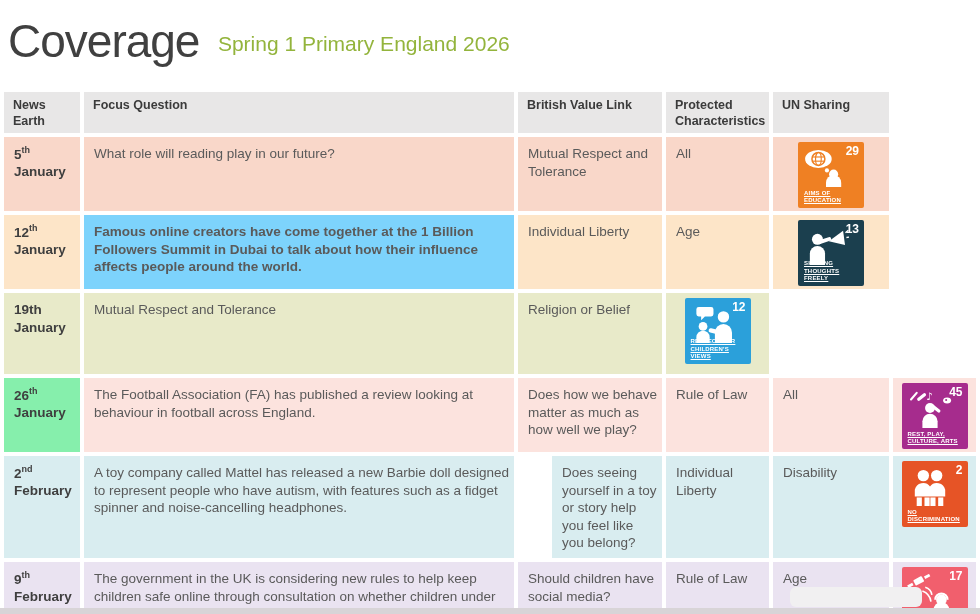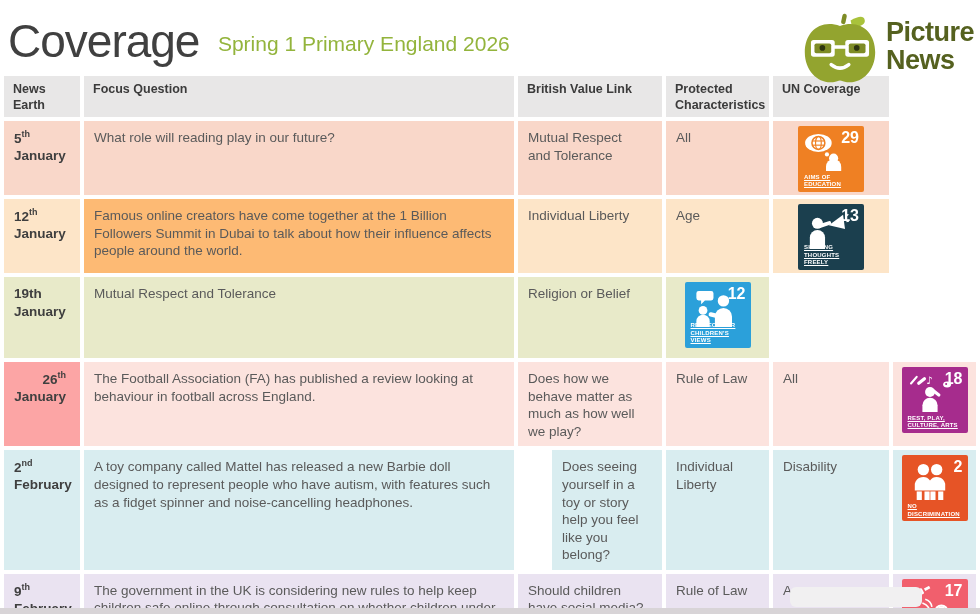"Coverage Spring 1 Primary England" .page-header { height: 76px -> 92px }
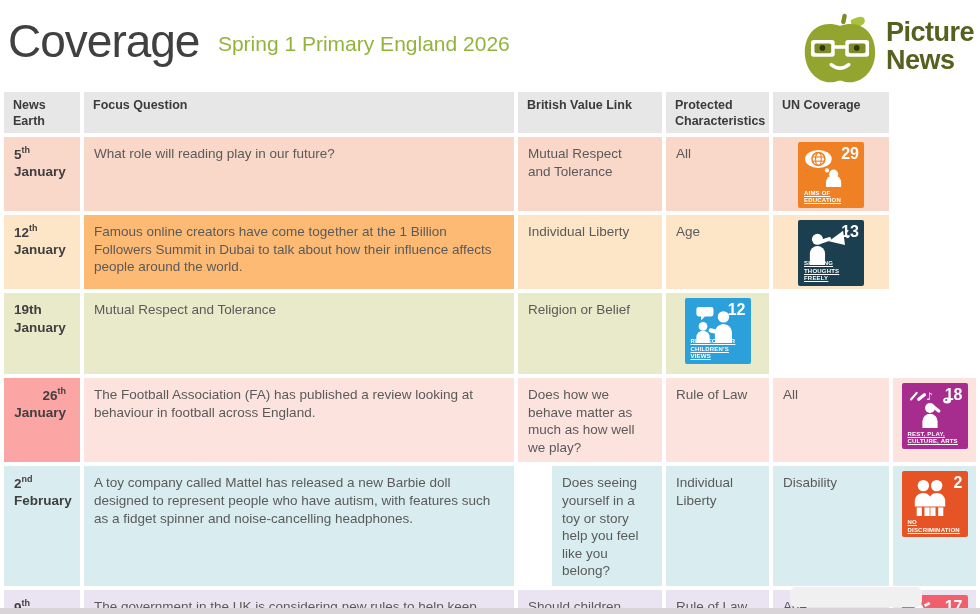"Picture" div.logo { html: <div> <svg> <path></path> <rect></rect> <path></path> <rect></rect> <rect></rect> <circle></circle> <rect></rect> <rect></rect> <circle></circle> <rect></rect> <path></path> </svg> <div> <div>Picture</div> <div>News</div> </div> </div> -> none }
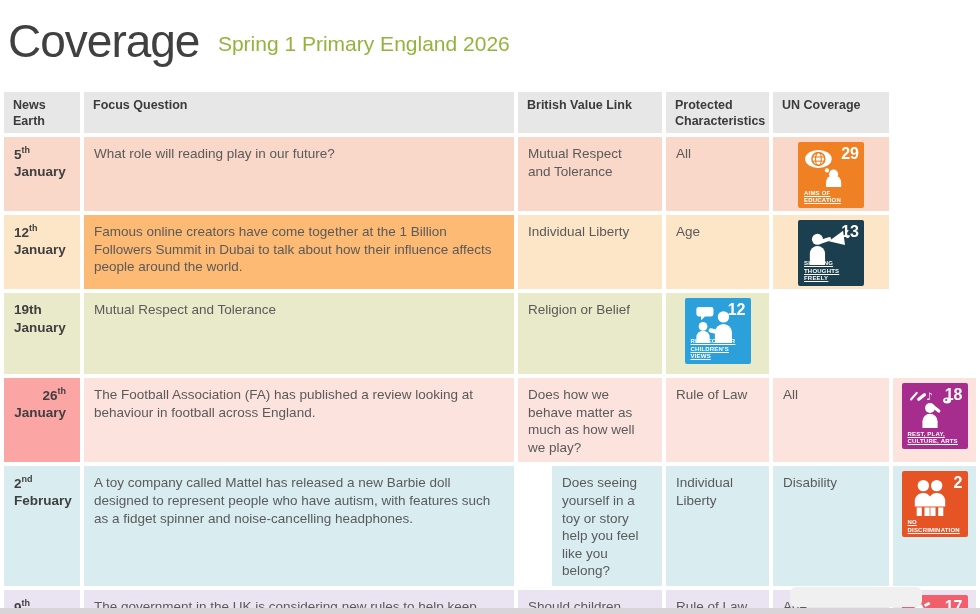"UN Coverage" div.hcell { text: Coverage -> Sharing }
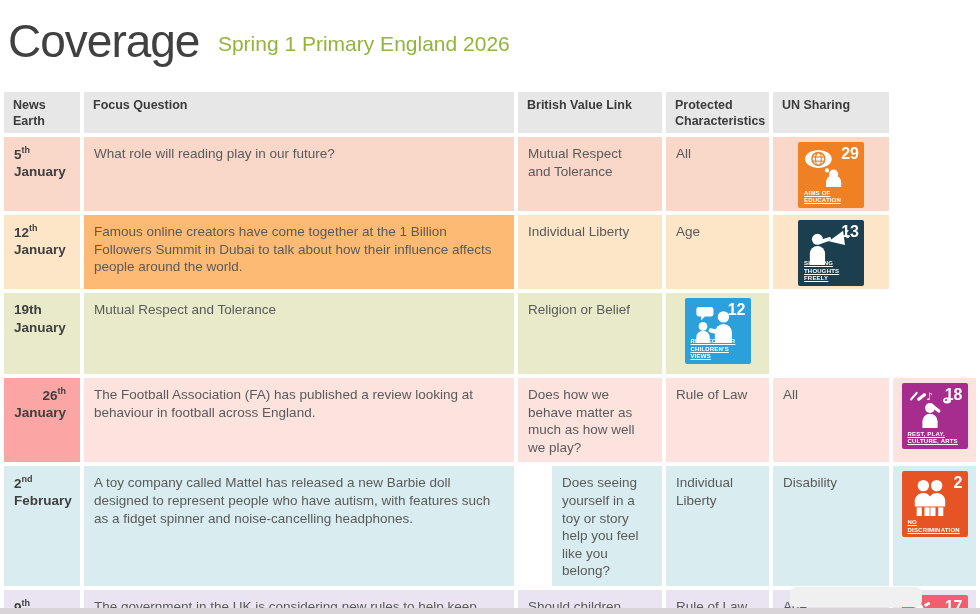"5th" .cell { padding: 8px 14px 6px 10px -> 8px 4px 6px 10px }
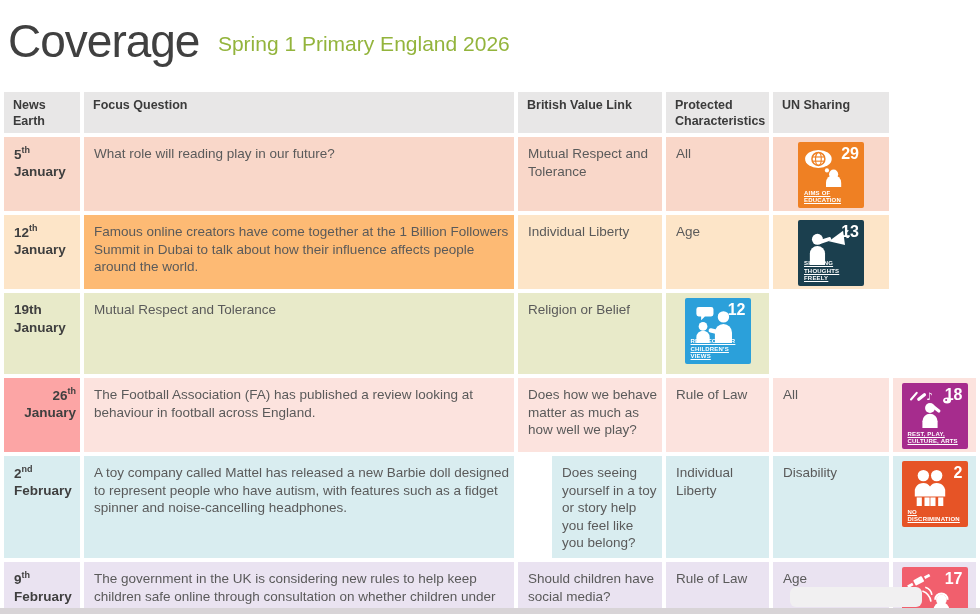"29" .unicon .num { font-size: 16px -> 12px }
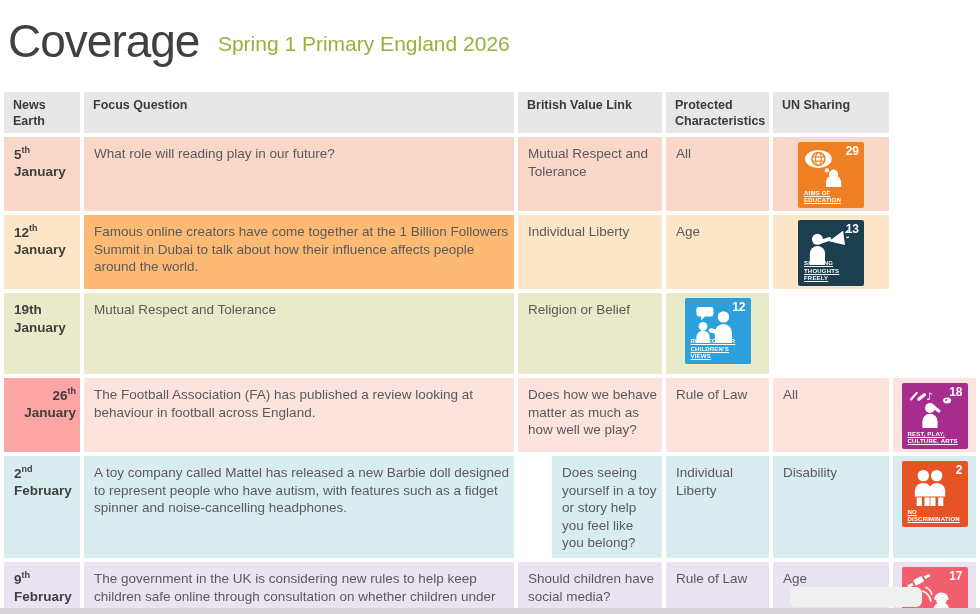"Famous online creators have come" div.cell { background: #fdba74 -> #7dd3fc; font-weight: none -> bold }
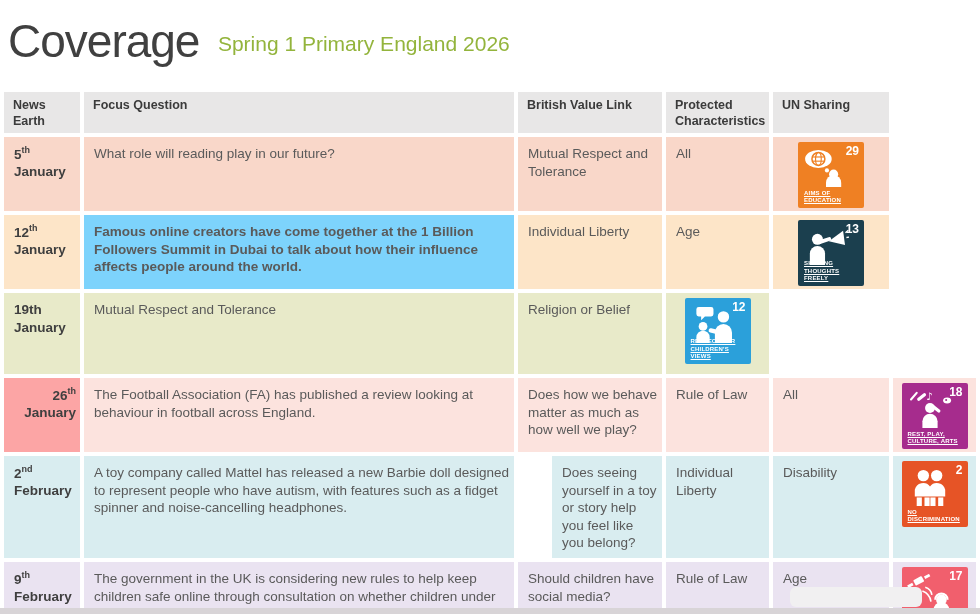"26th" div.cell { background: #fca5a5 -> #86efac; text-align: right -> none }
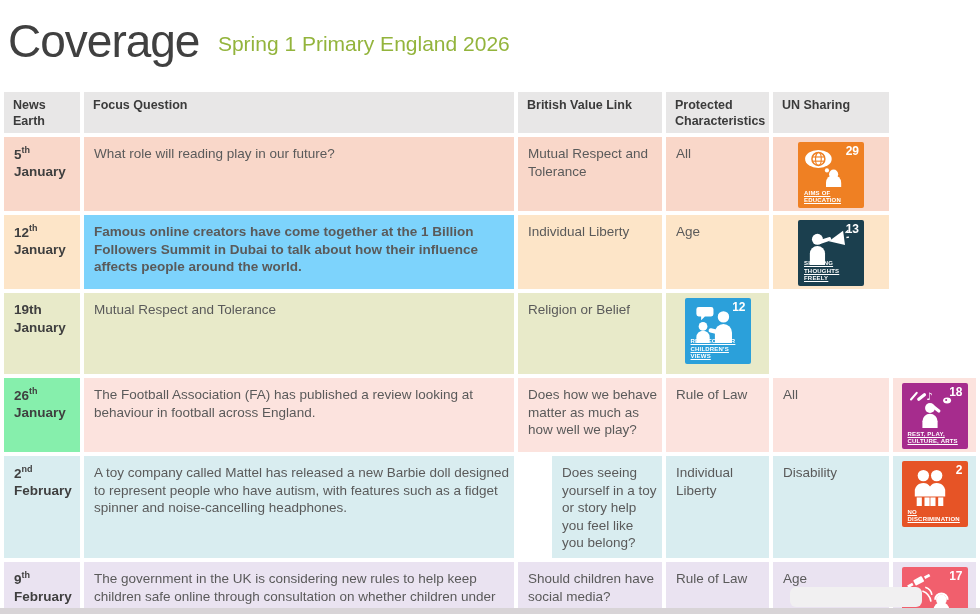"18" div.num { text: 18 -> 45 }
